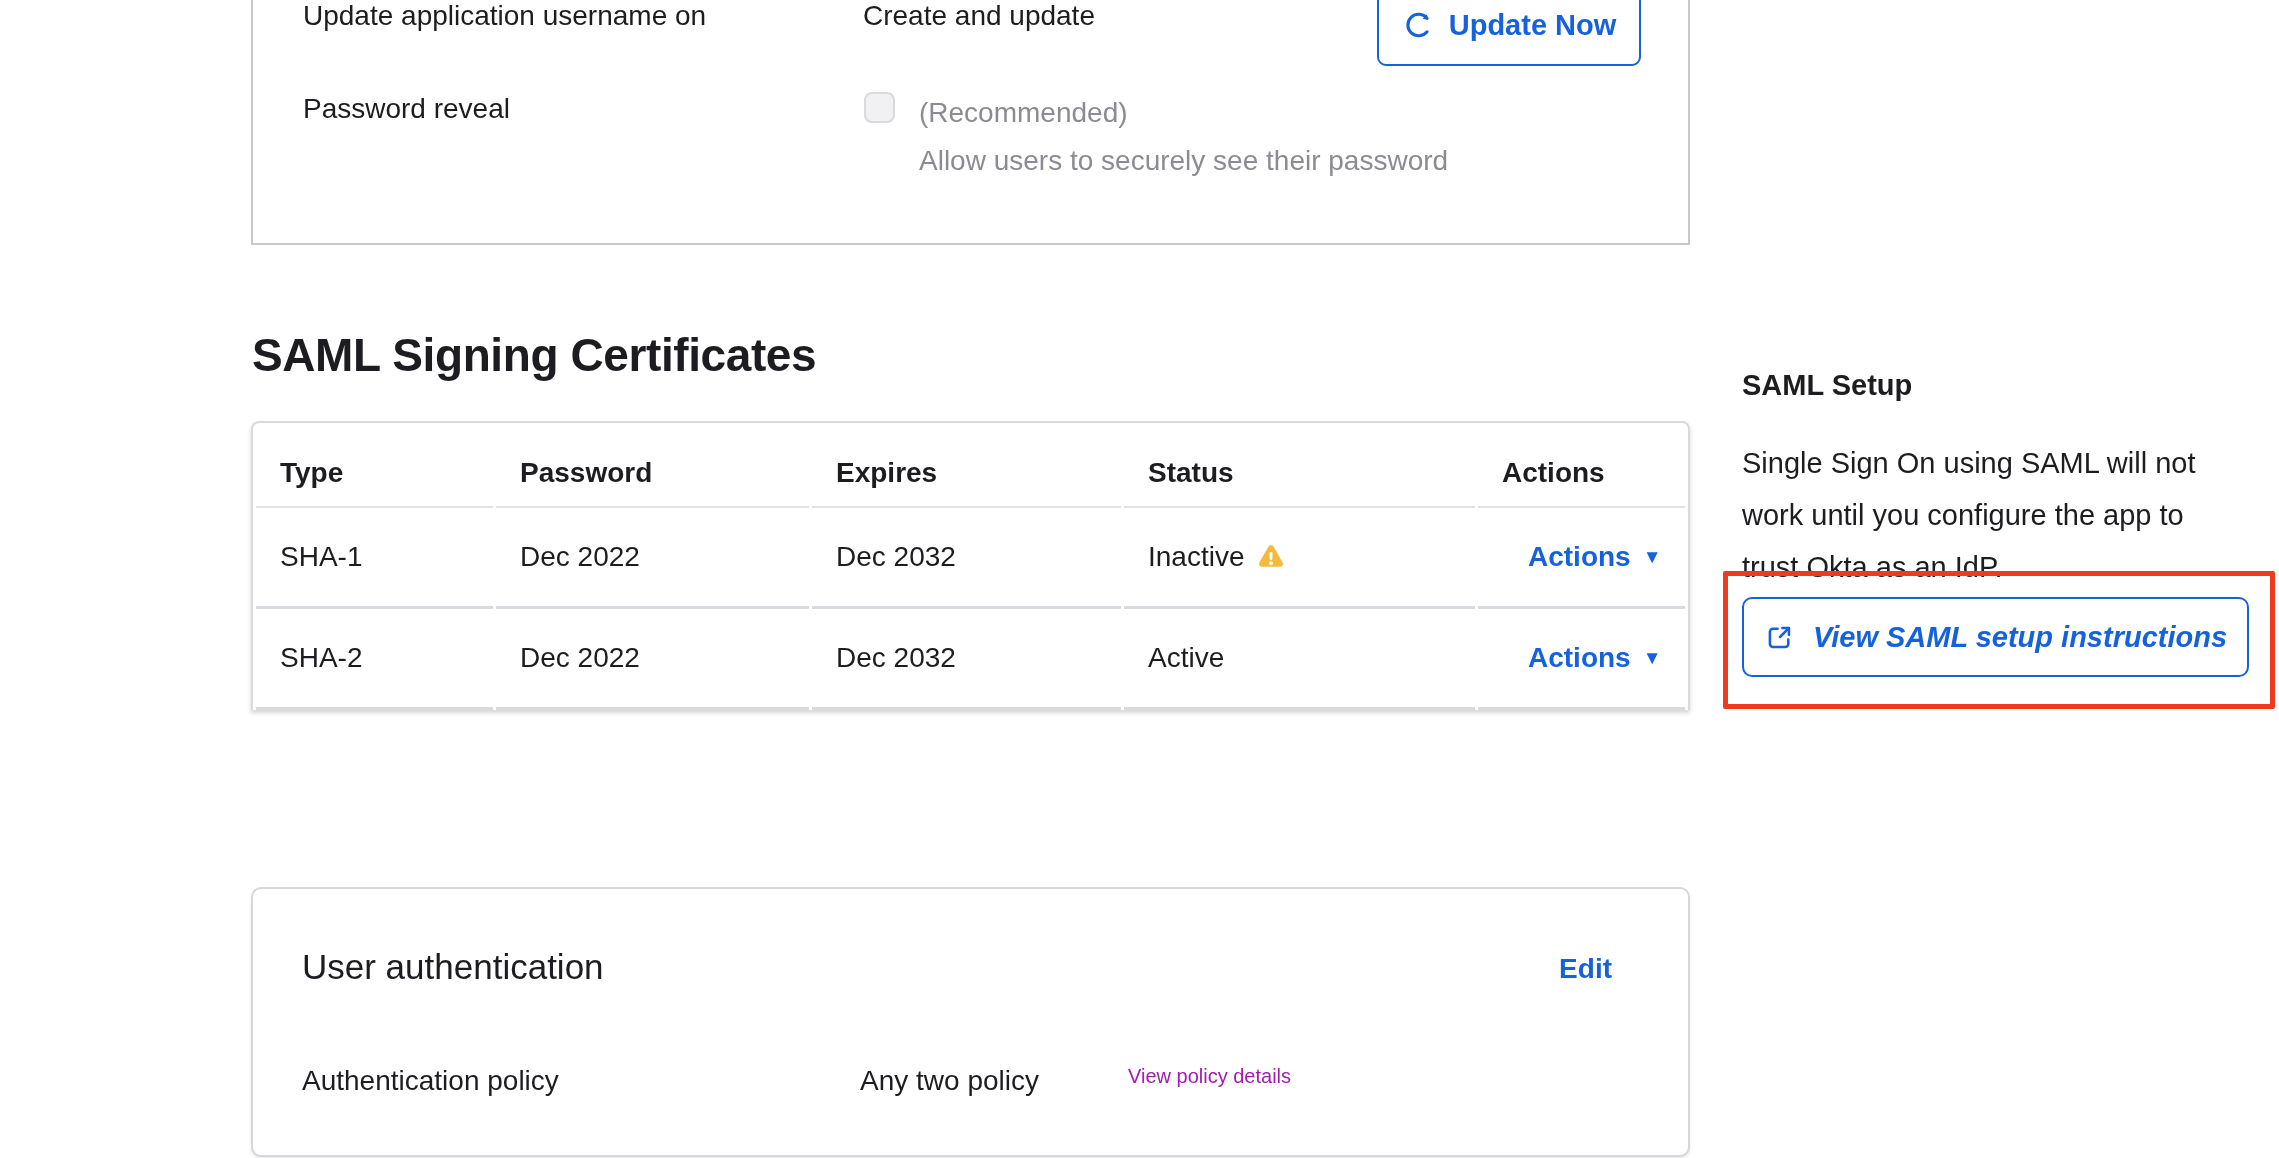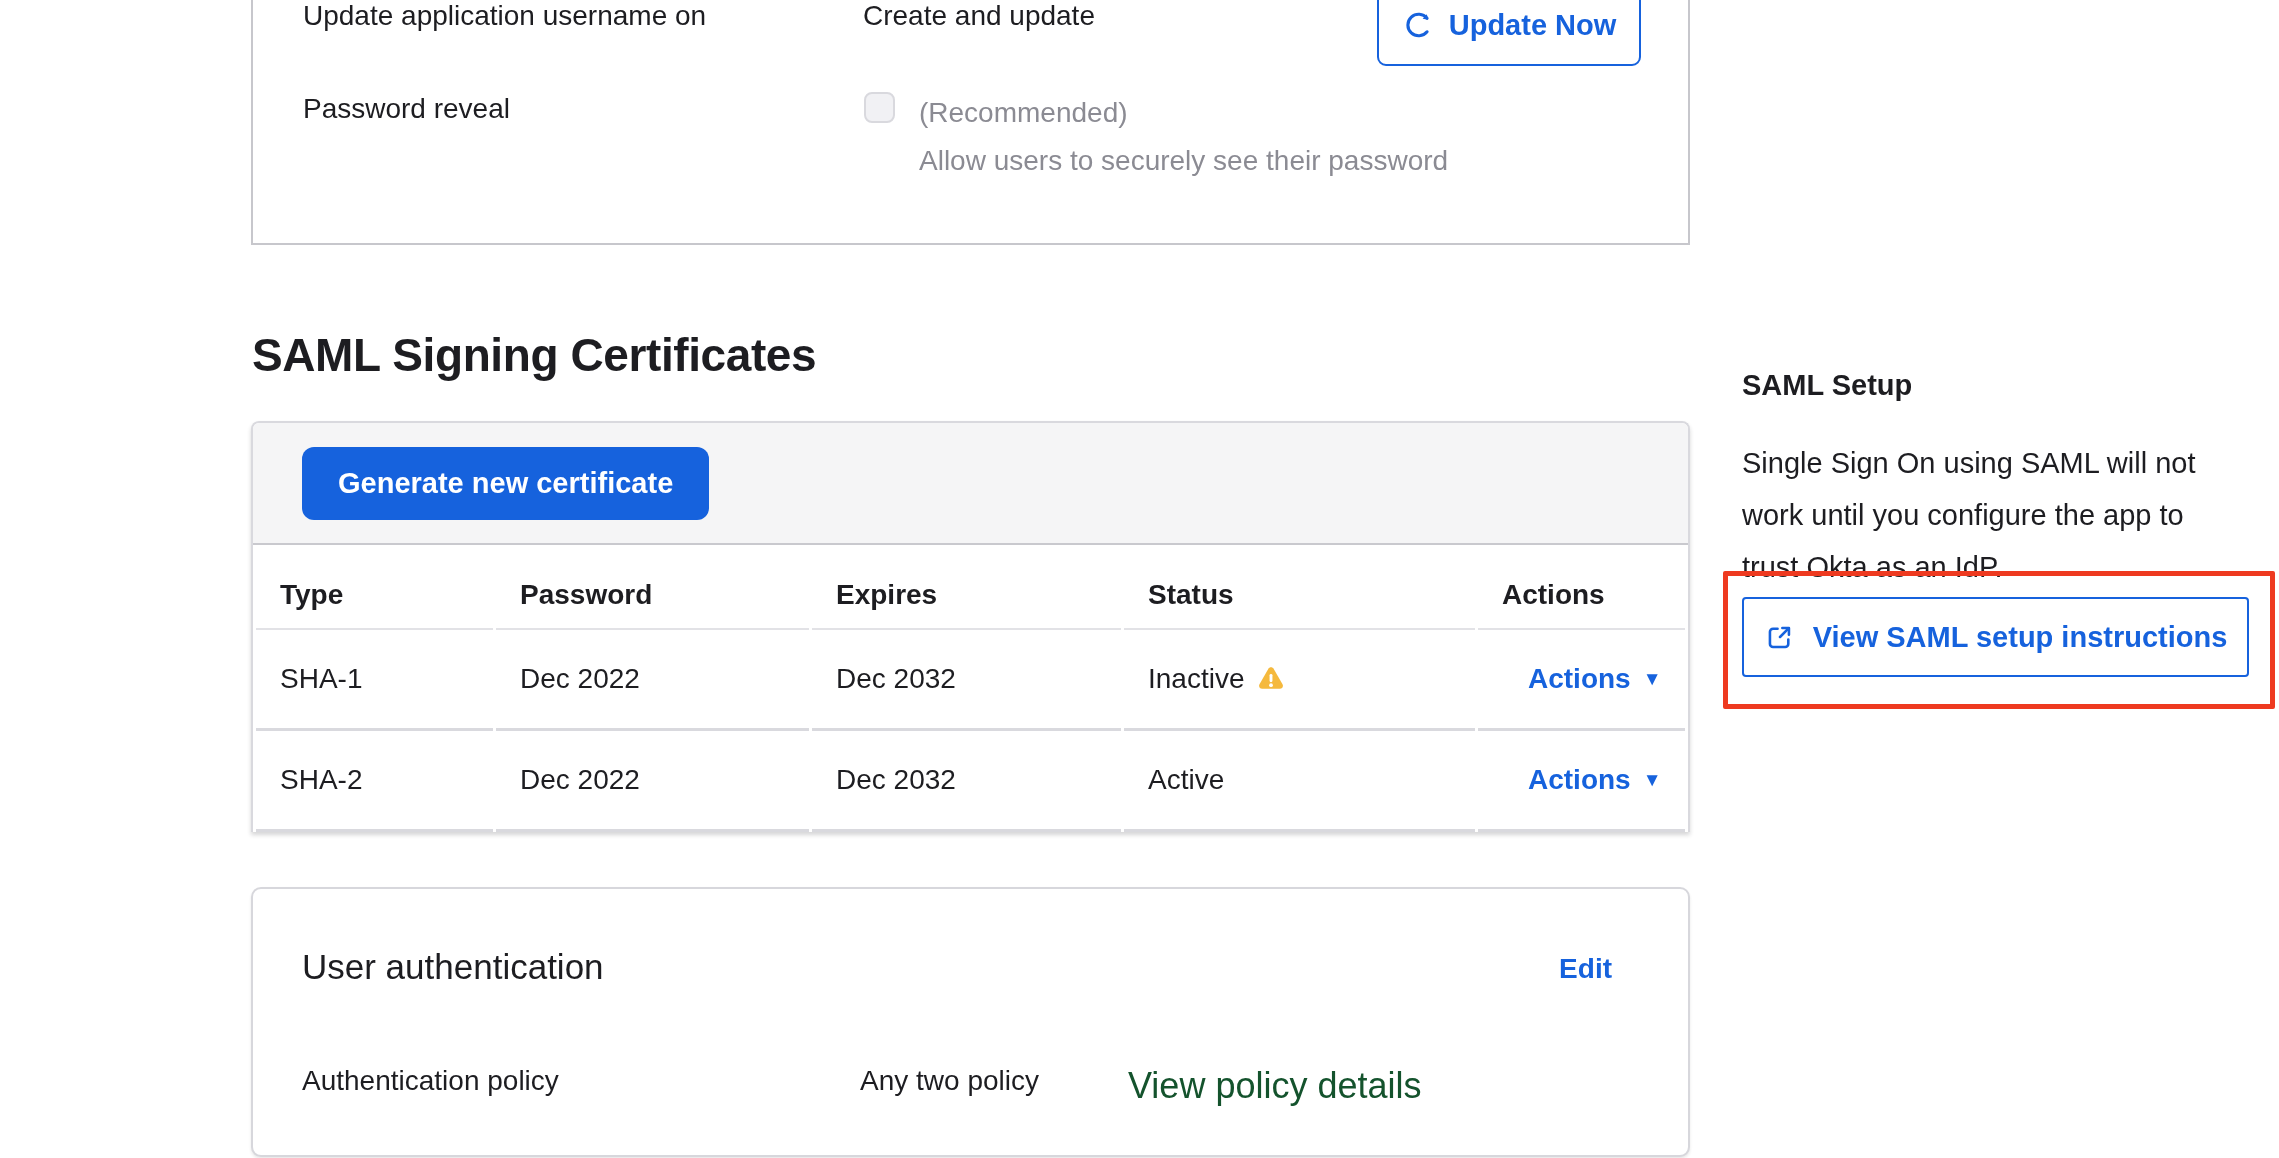"Generate new certificate" div.cert-gray { html: <div> <button>Generate new certificate</button> </div> -> none }
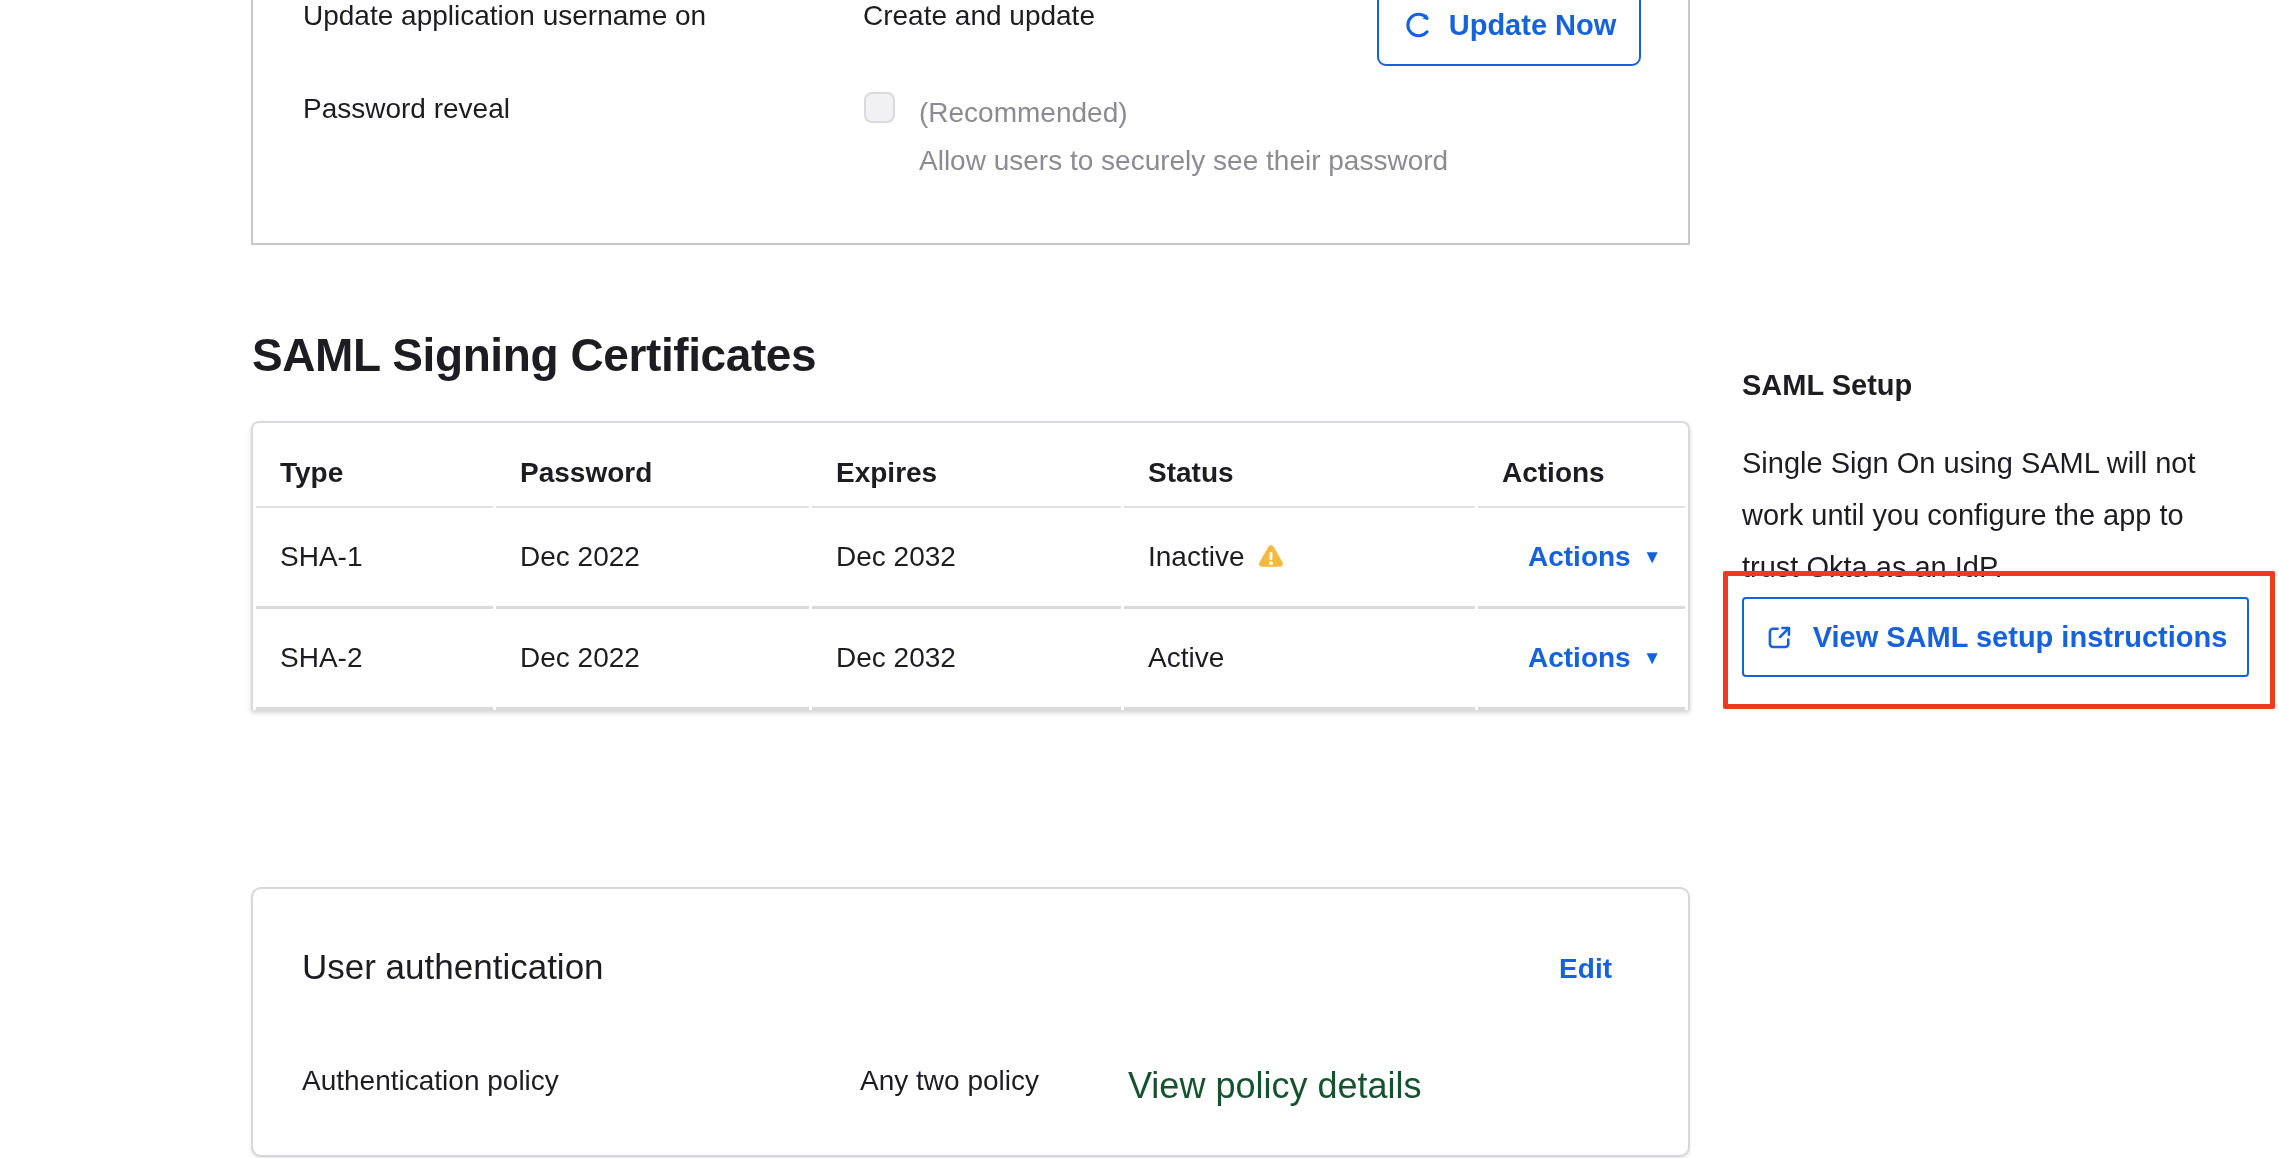"View SAML setup instructions" .saml-setup-btn { border-radius: 4px -> 10px; font-style: none -> italic }
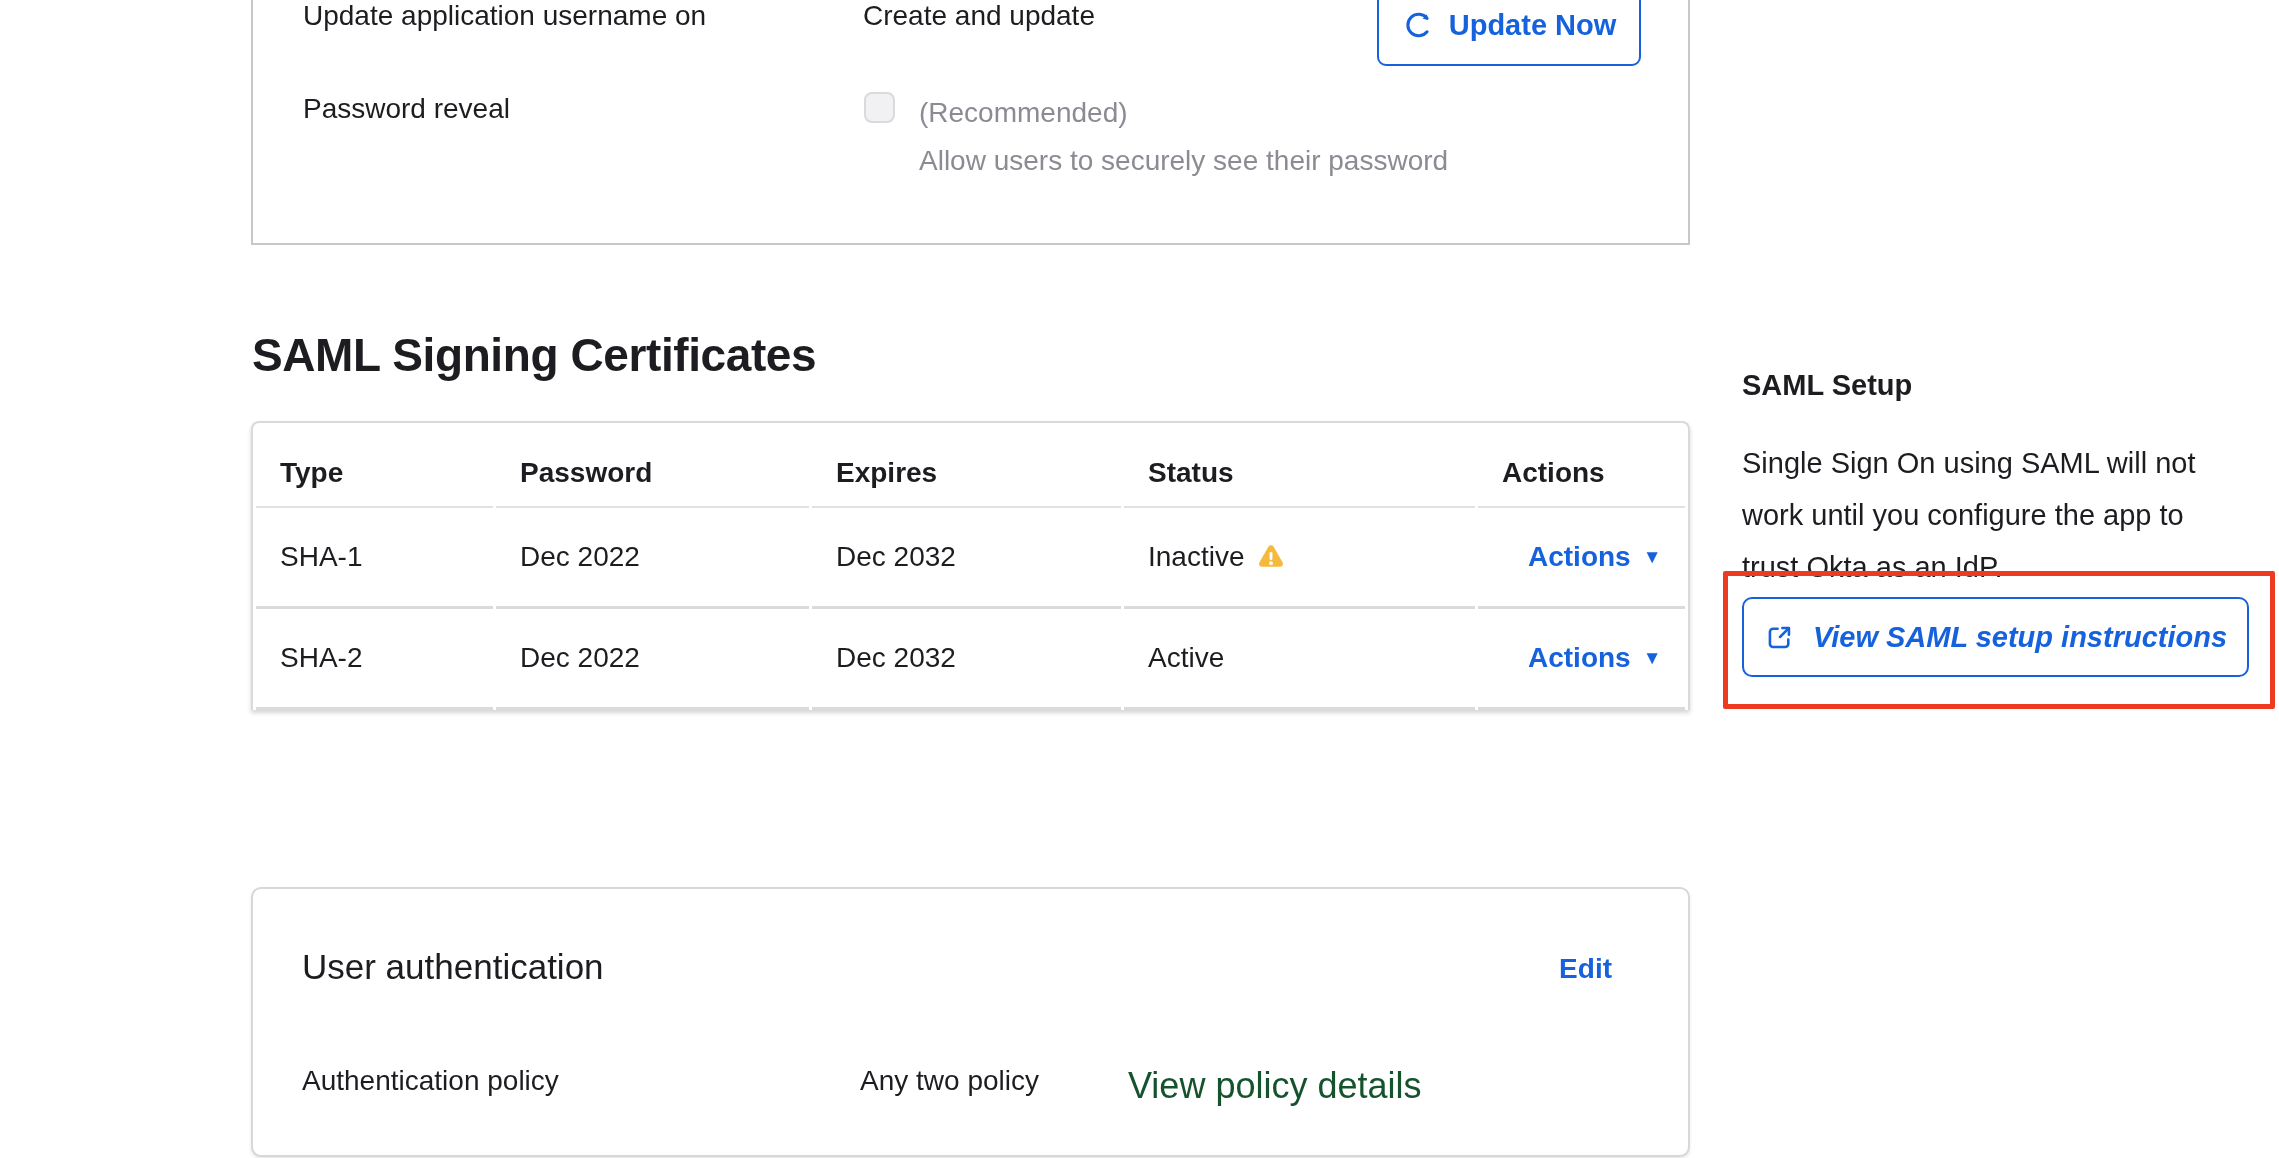"View policy details" .ua-policy-link { color: #14532d -> #a21caf; font-size: 36px -> 20px }
